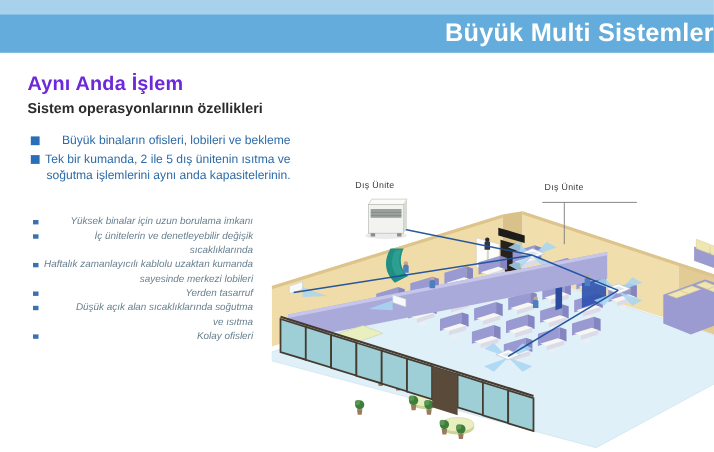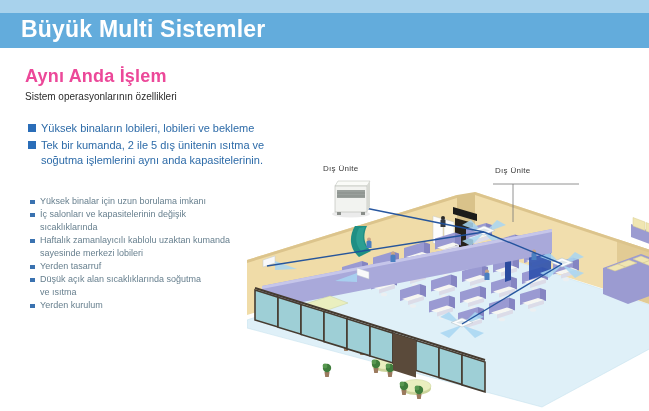"Büyük Multi Sistemler" .page { text-align: none -> right }
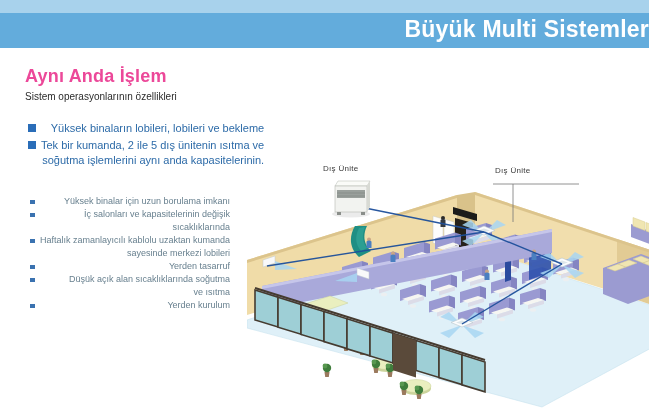"Aynı Anda İşlem" .sec-title { color: #ec4899 -> #6d28d9 }
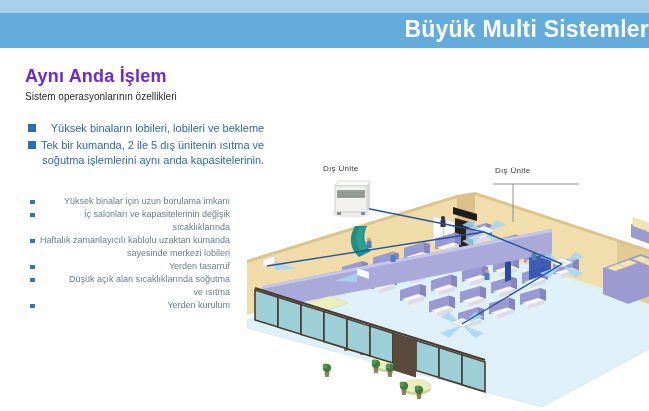"Sistem operasyonlarının özellikleri" .sec-sub { font-size: 10px -> 13px; font-weight: none -> bold }
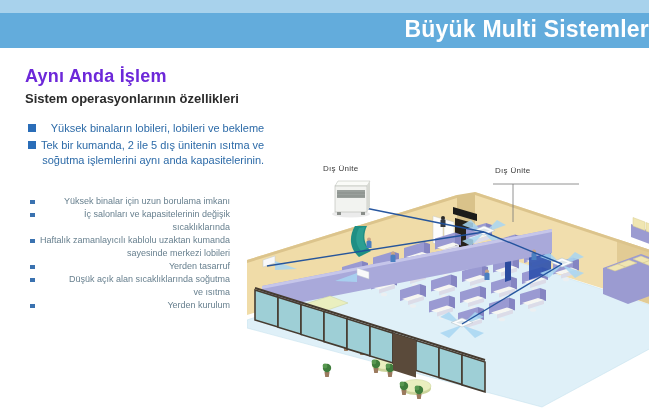"Yüksek binaların lobileri, lobileri ve" span { text: Yüksek binaların lobileri -> Büyük binaların ofisleri }
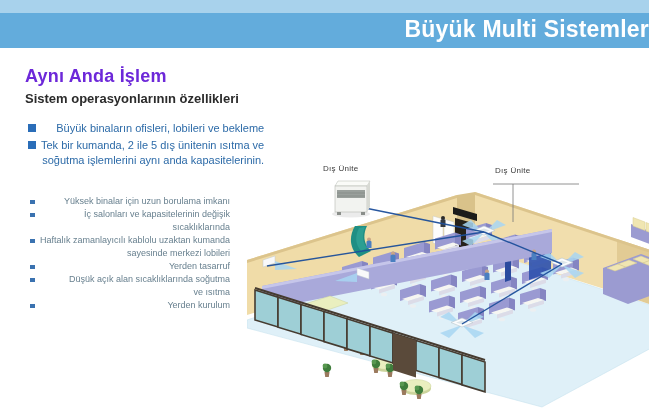"Yüksek binalar için uzun borulama" .detail { font-style: none -> italic }
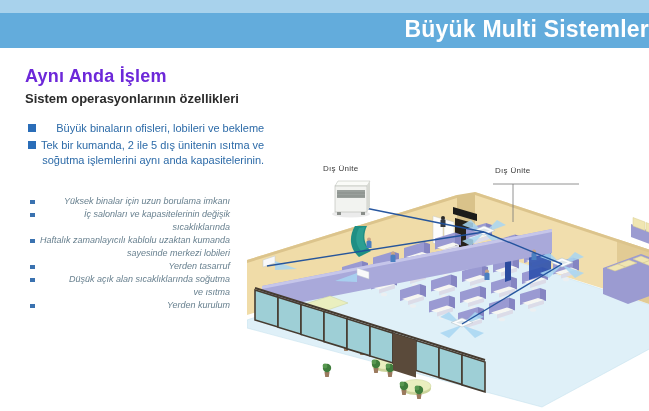"İç salonları ve kapasitelerinin değişik" span { text: salonları ve kapasitelerinin -> ünitelerin ve denetleyebilir }
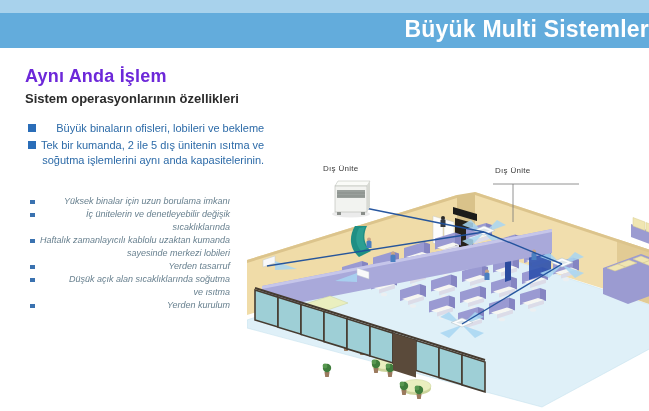"Yerden kurulum" span { text: Yerden kurulum -> Kolay ofisleri }
